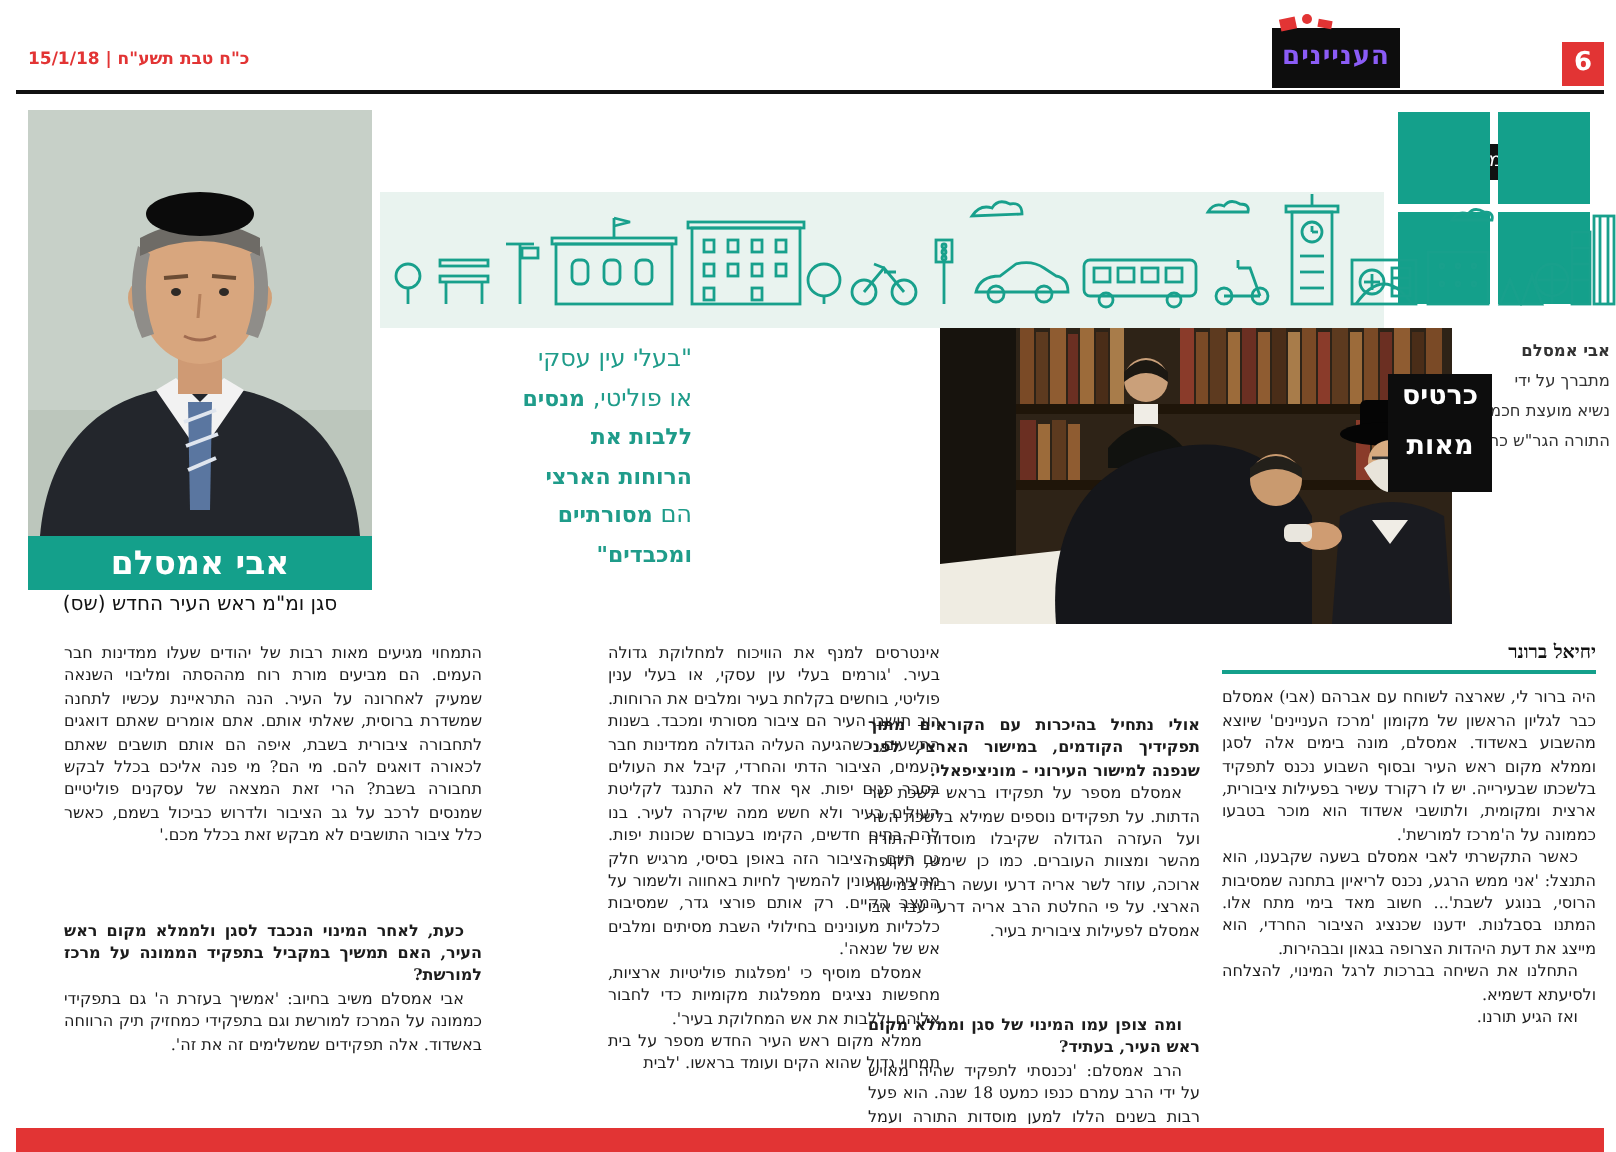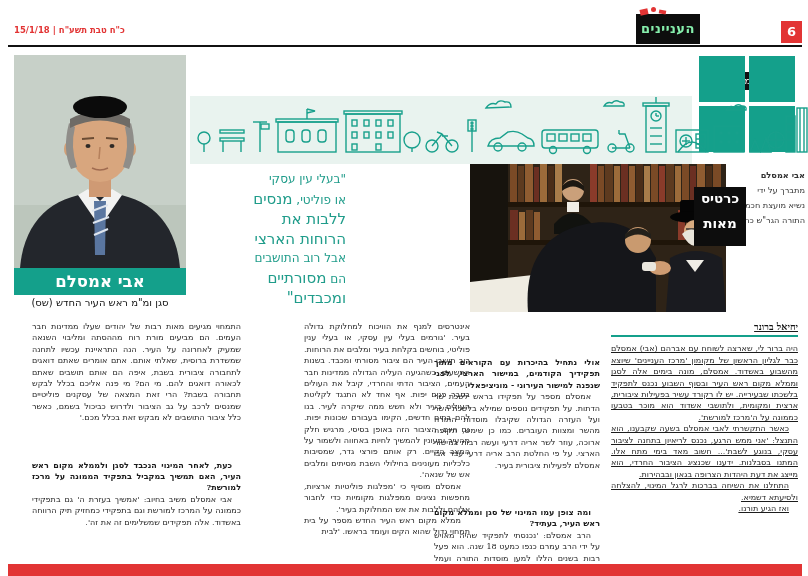"העניינים" .logo-box { color: #86efac -> #8b5cf6 }
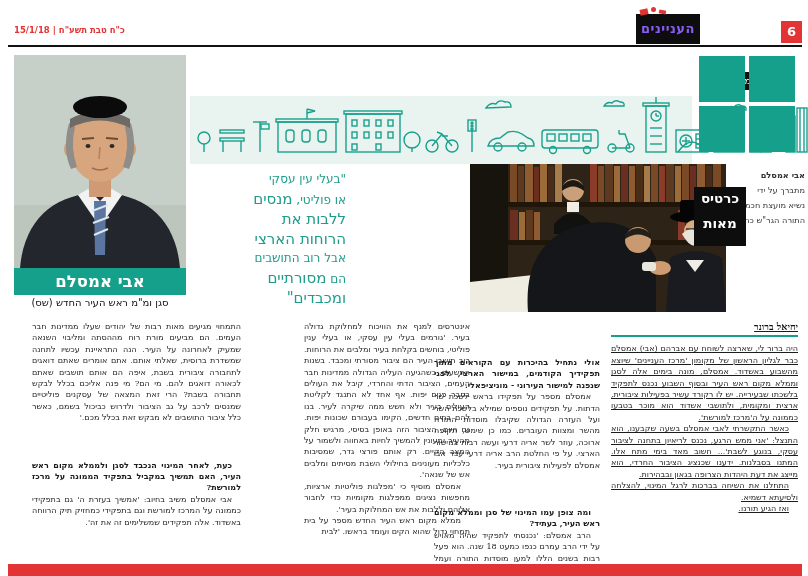"מנסים" .quote .bld { font-size: 15px -> 11px; font-weight: normal -> bold }
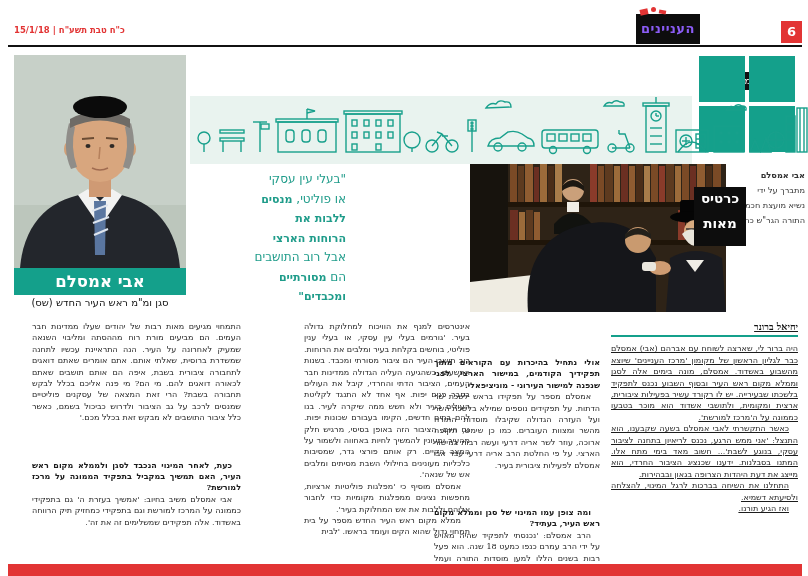"אבל רוב התושבים" div { html: <div><span>אבל רוב התושבים</span></div> -> none }
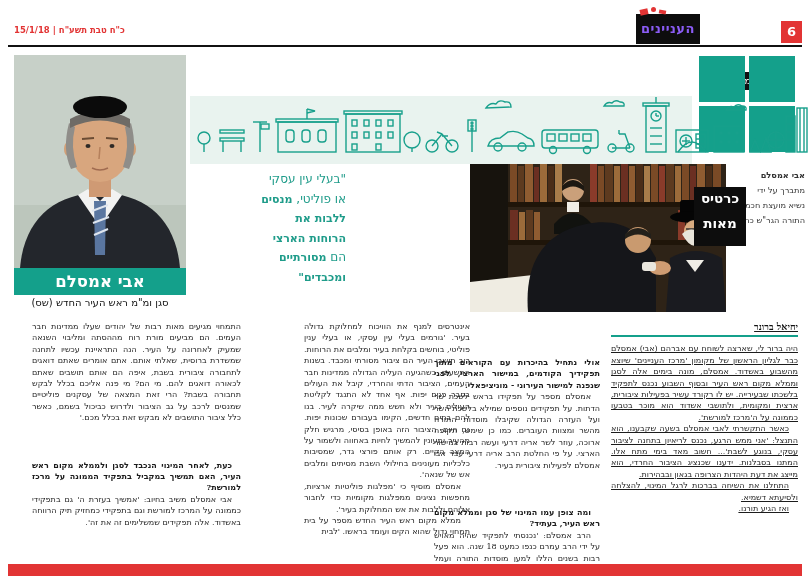"יחיאל ברונר" .c1 { text-decoration: underline -> none }
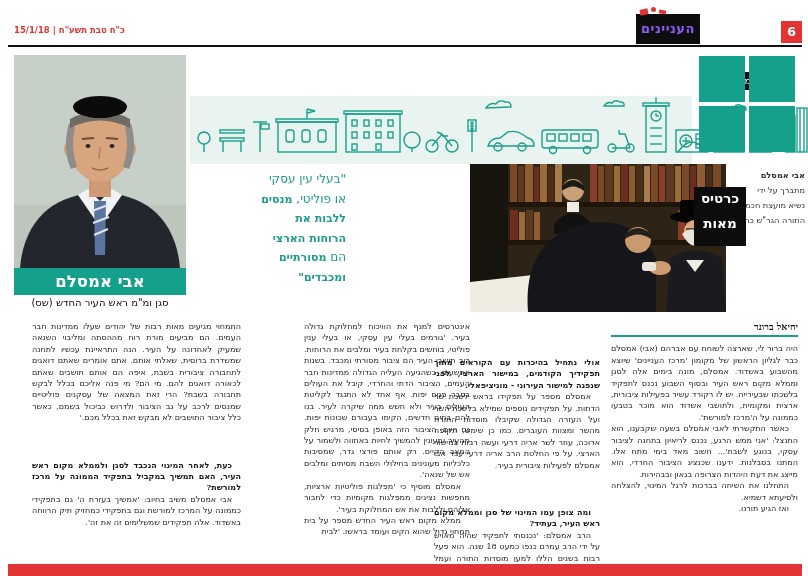"כאשר התקשרתי לאבי אמסלם בשעה" p { text: לציבור עסקי -> שמסיבות הרוסי }
